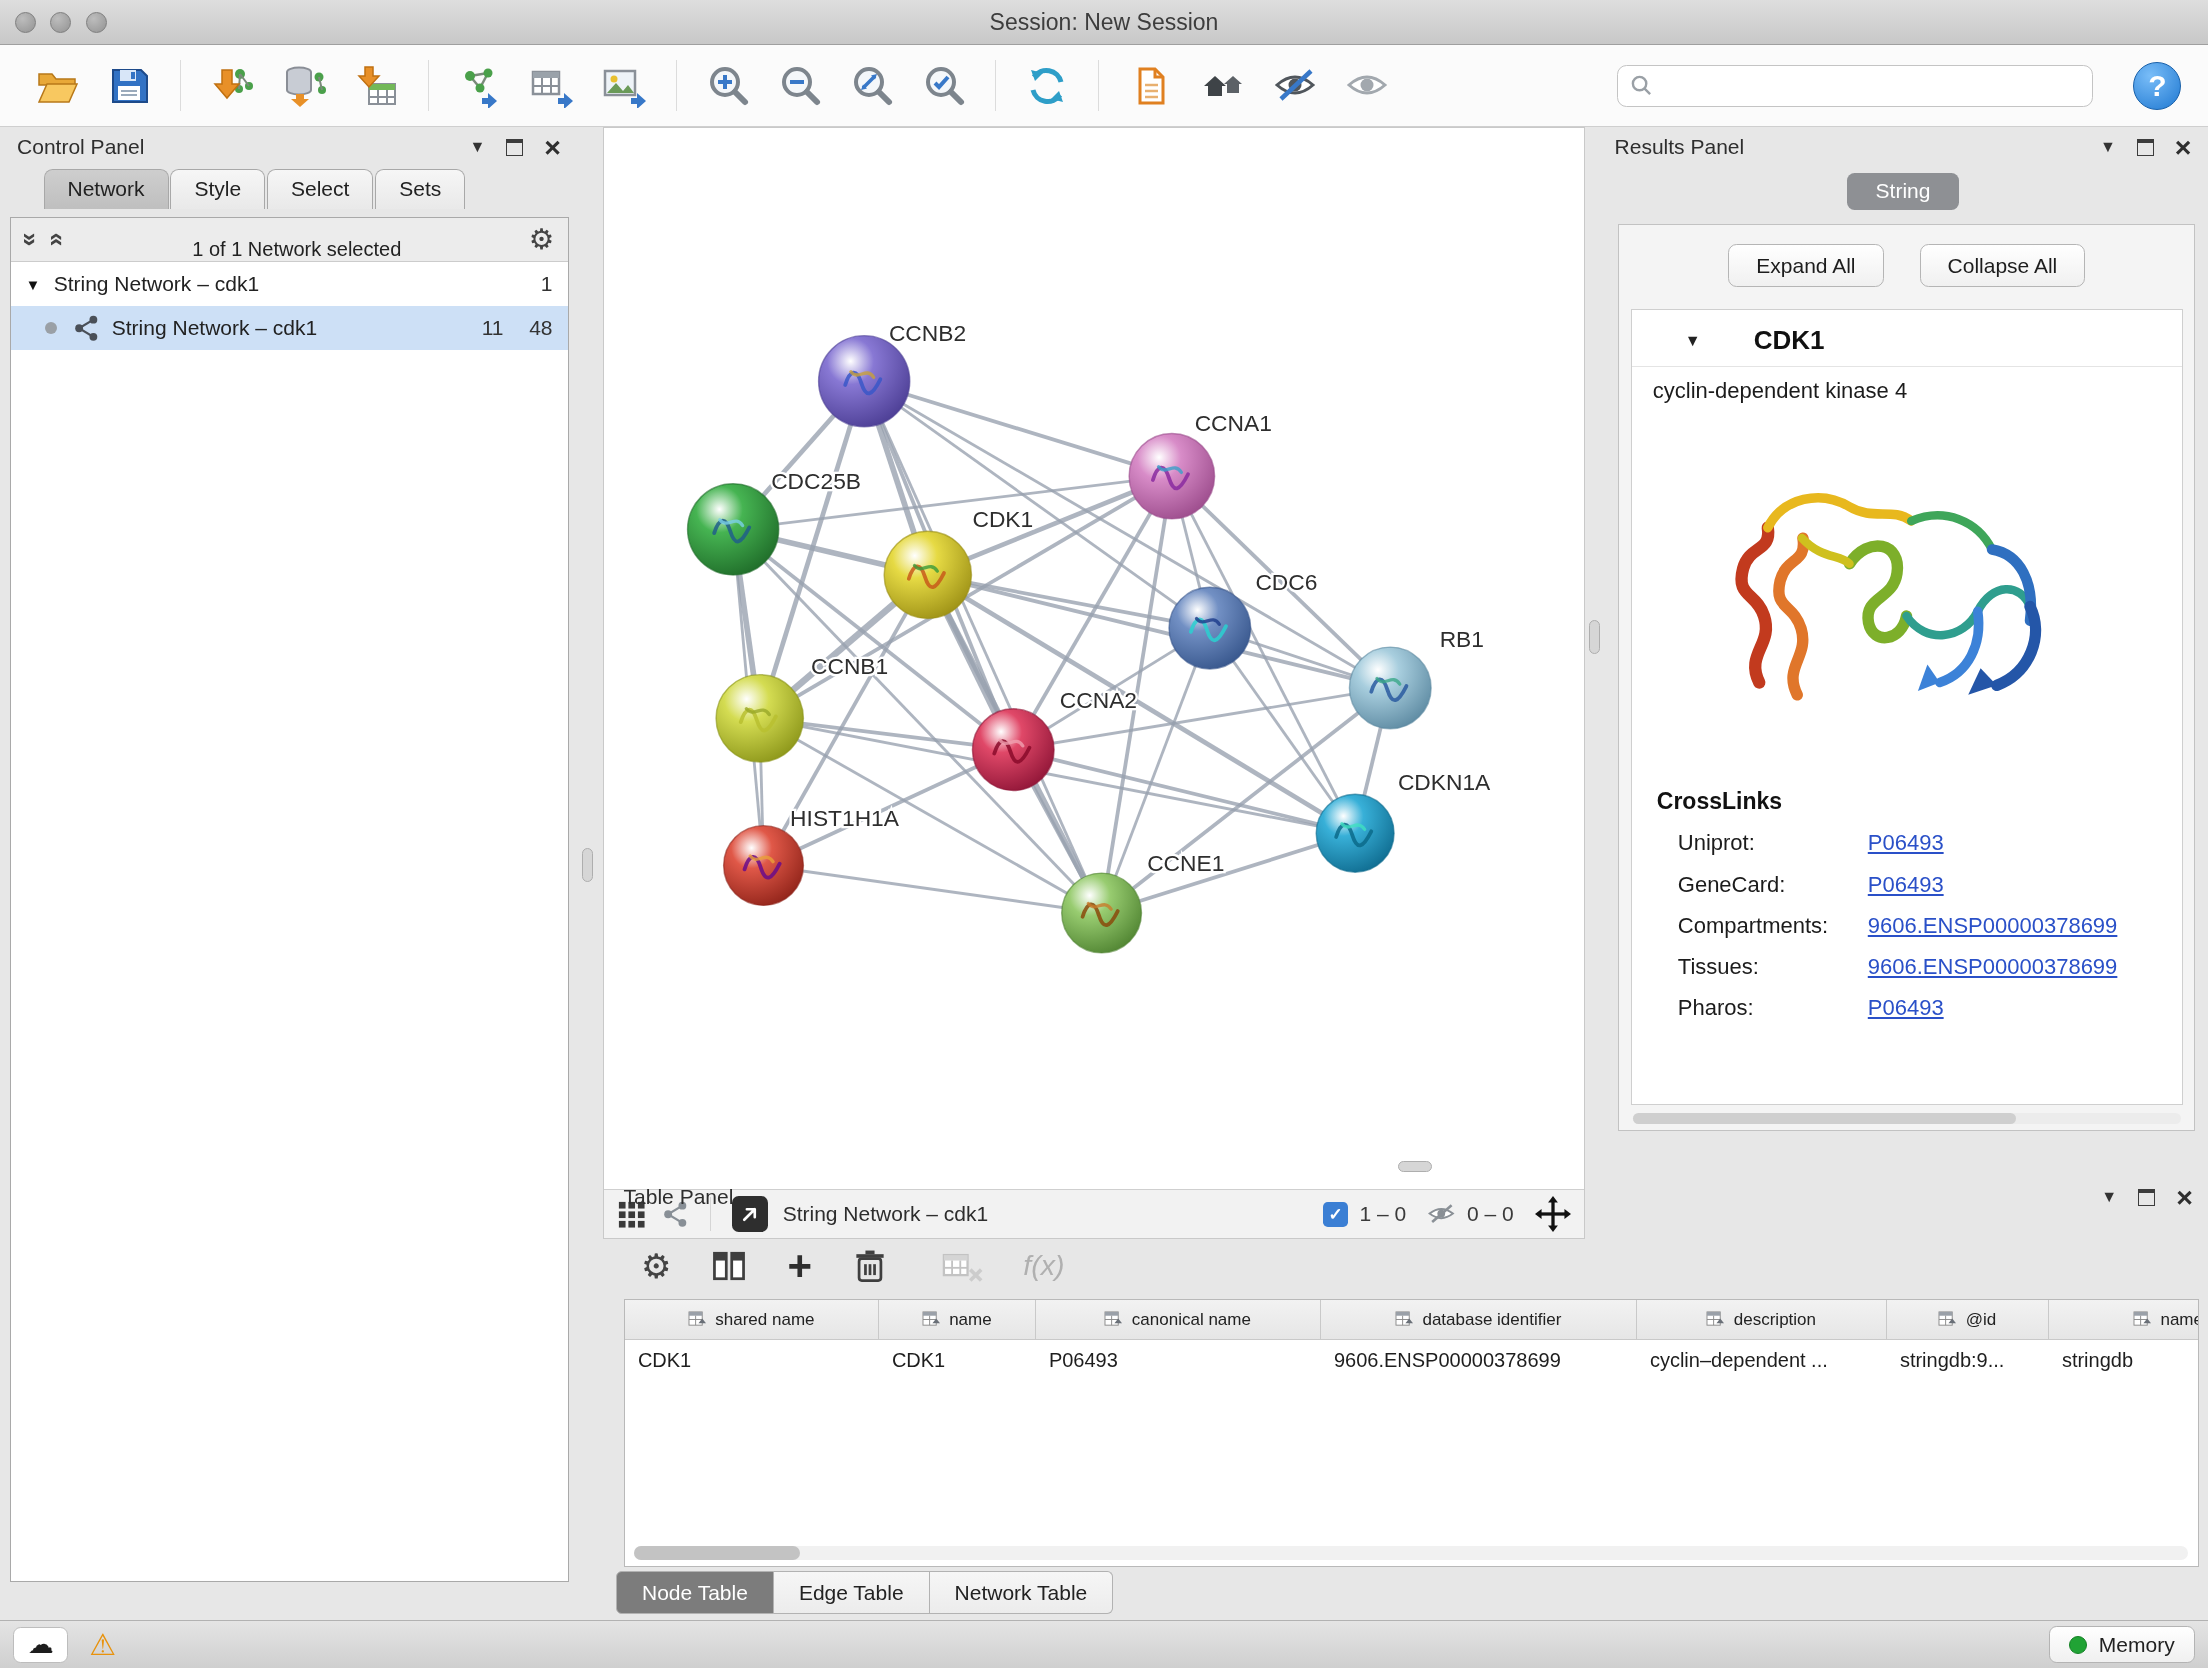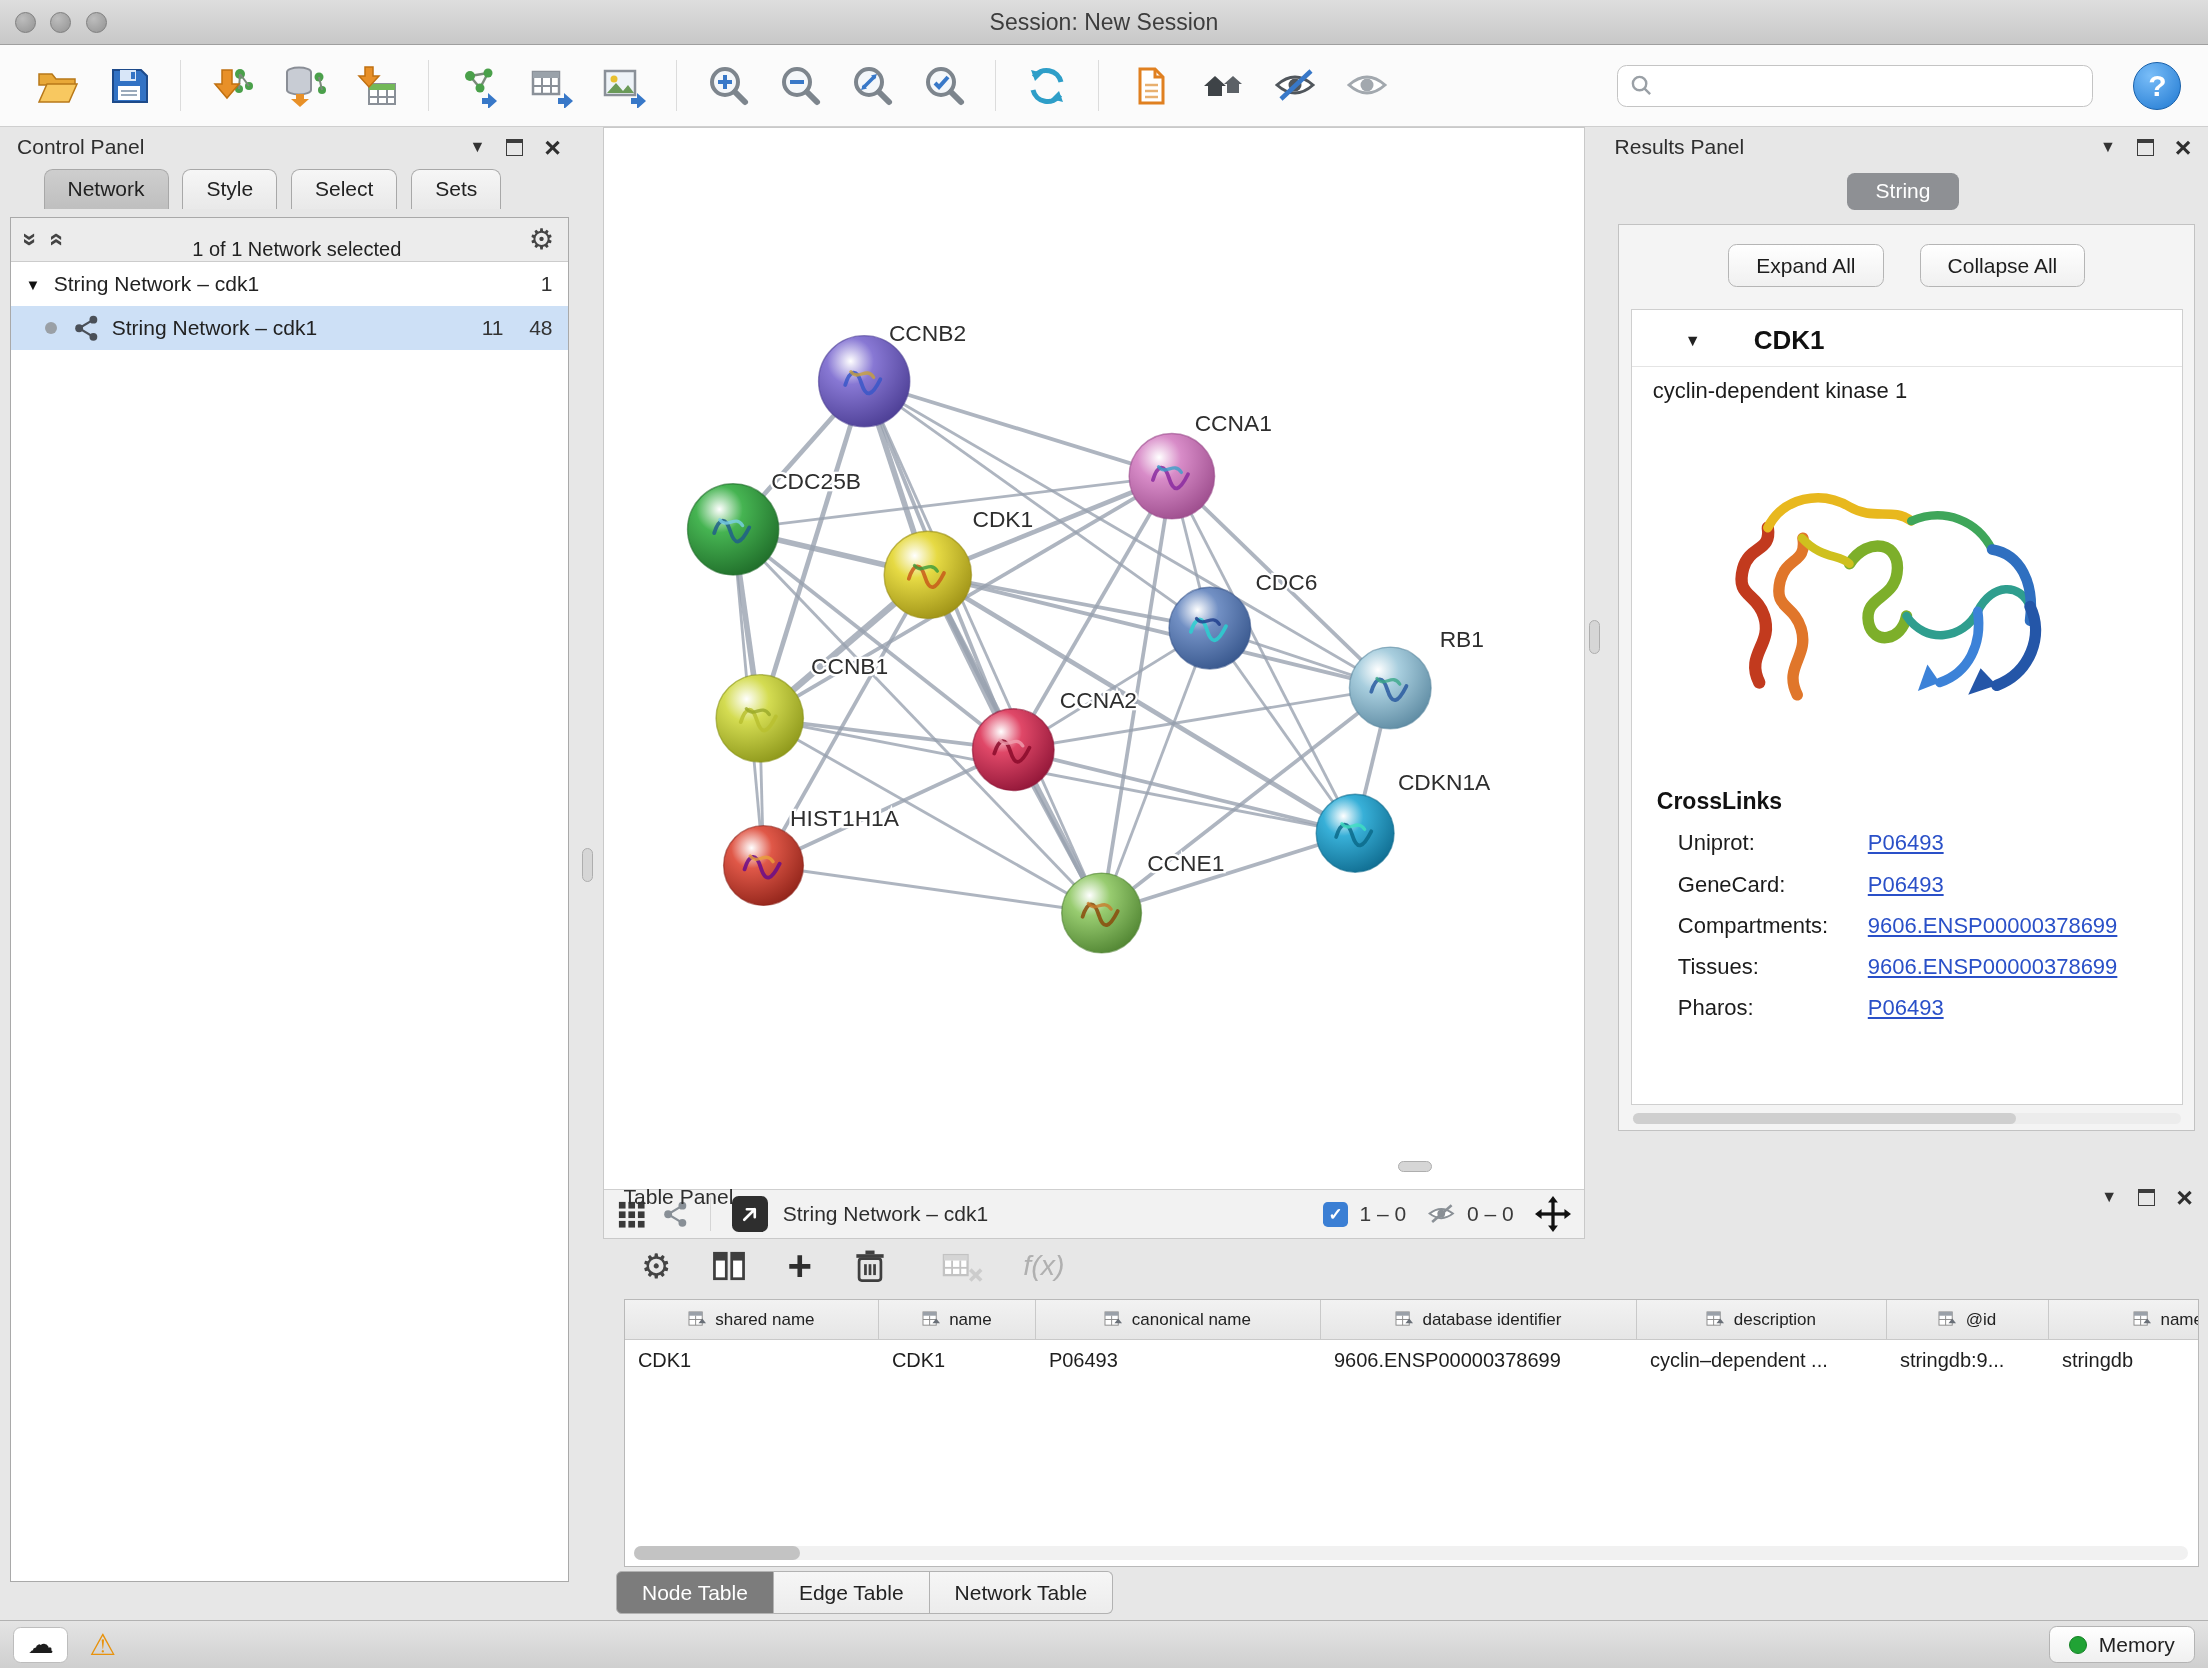"Network" .cp-tabs { gap: 12px -> none }
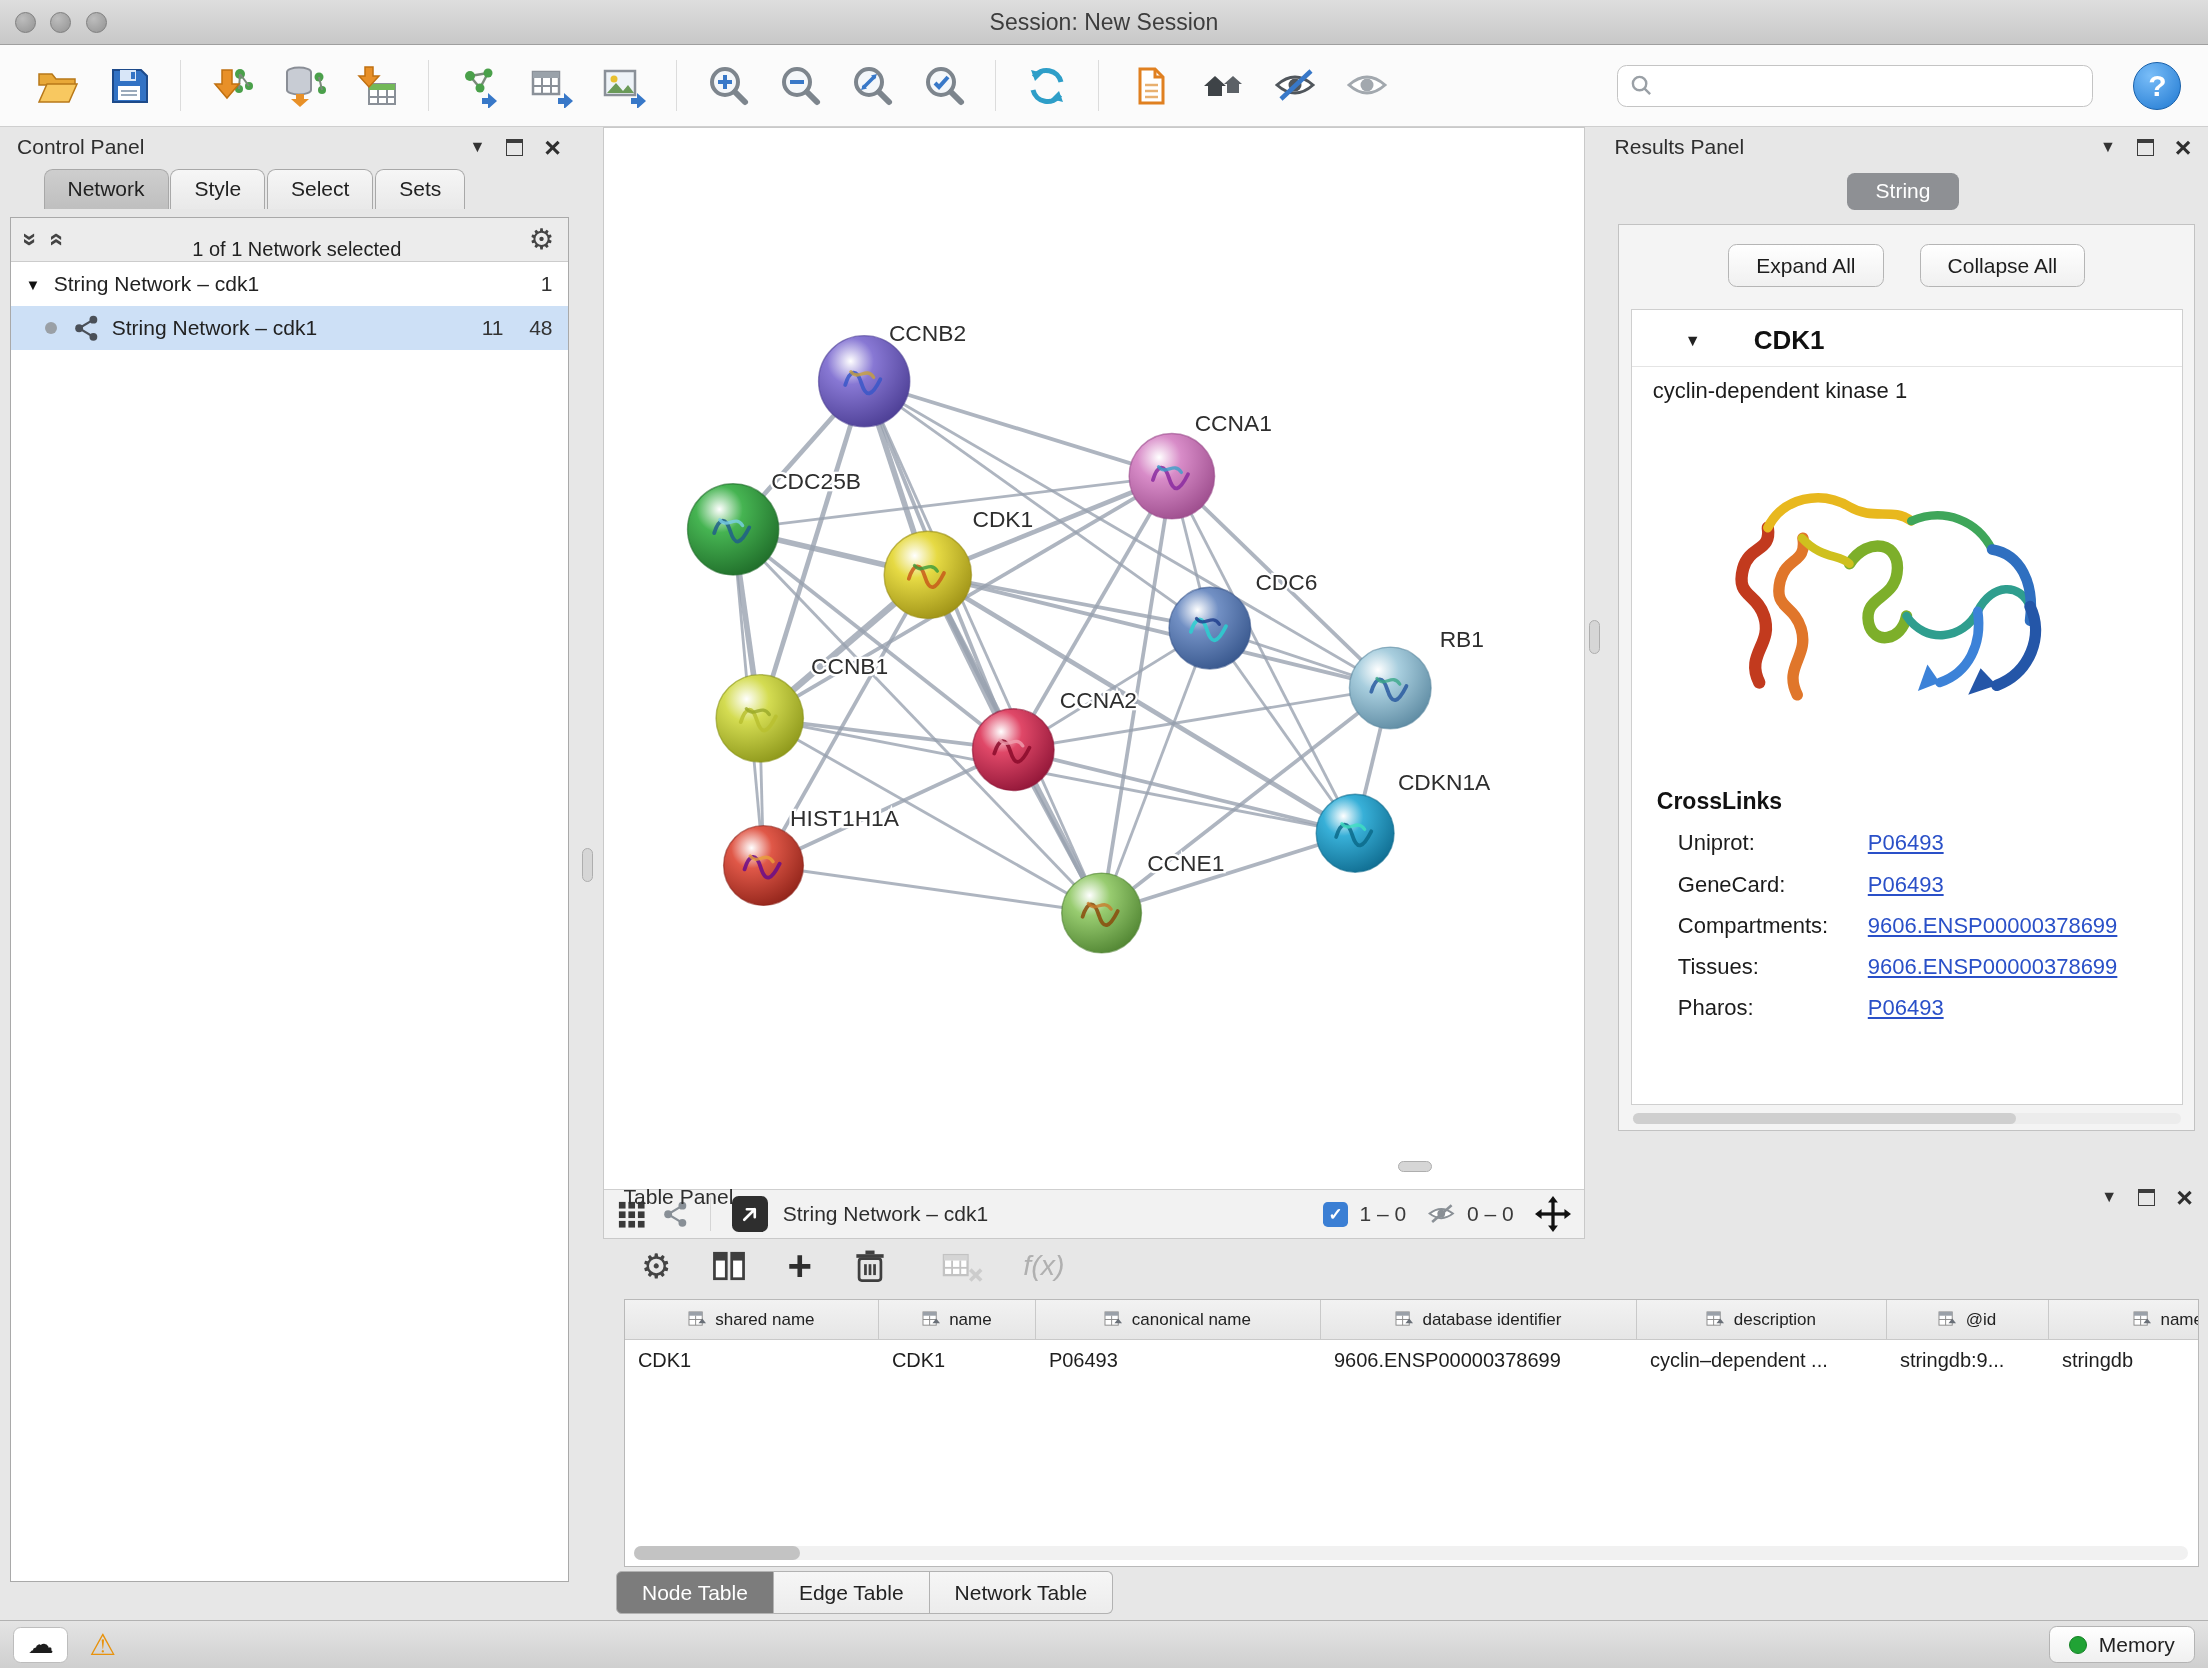"cyclin-dependent kinase 1" div.entry-desc { text: 1 -> 4 }
